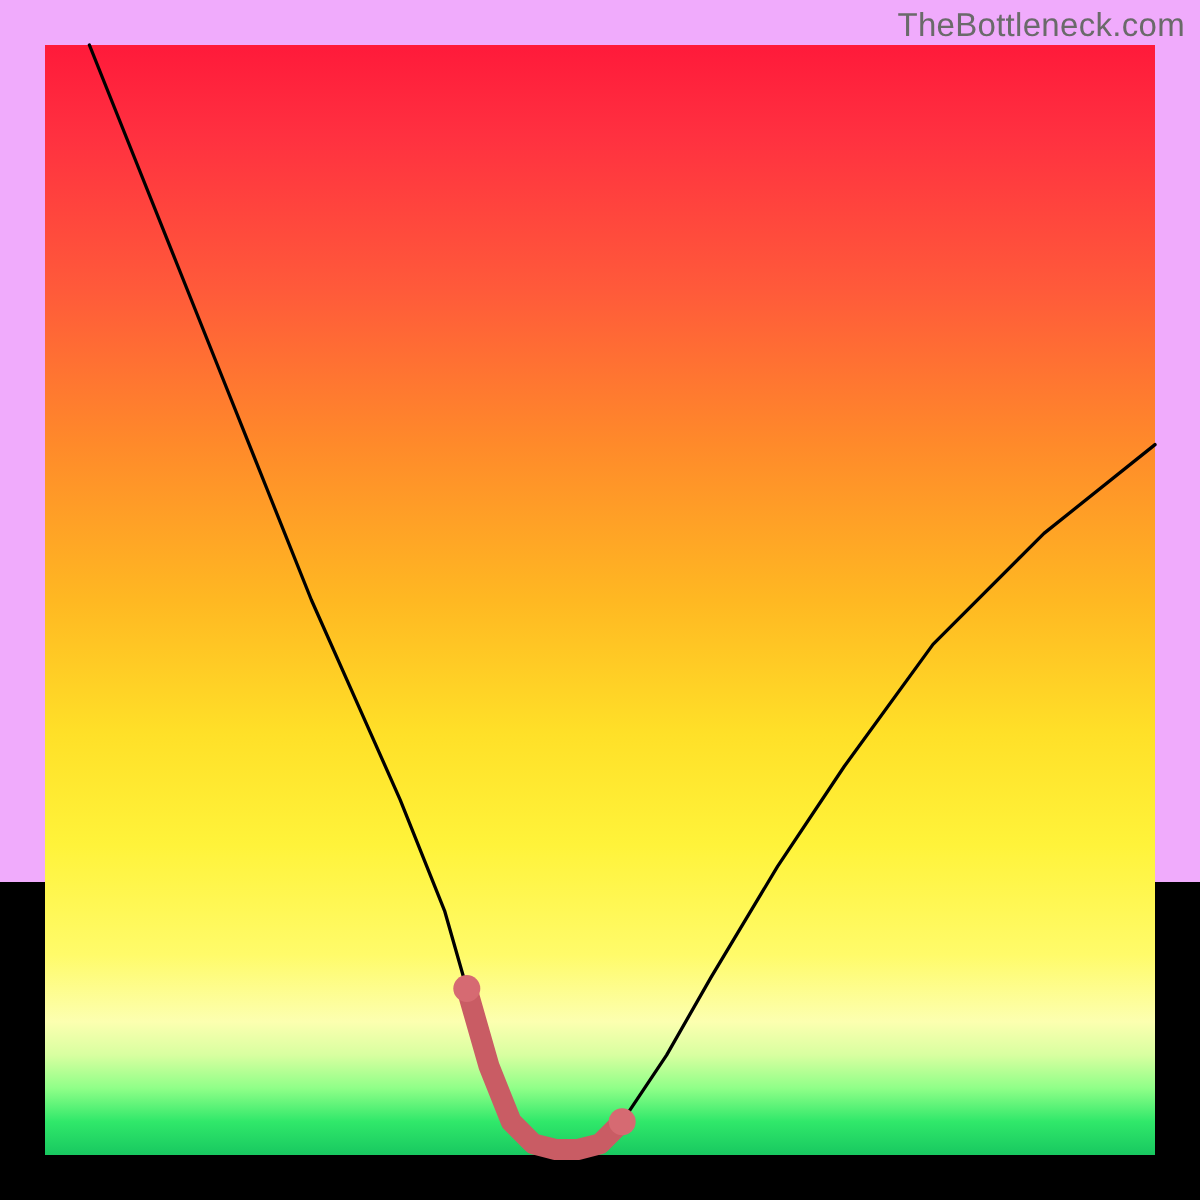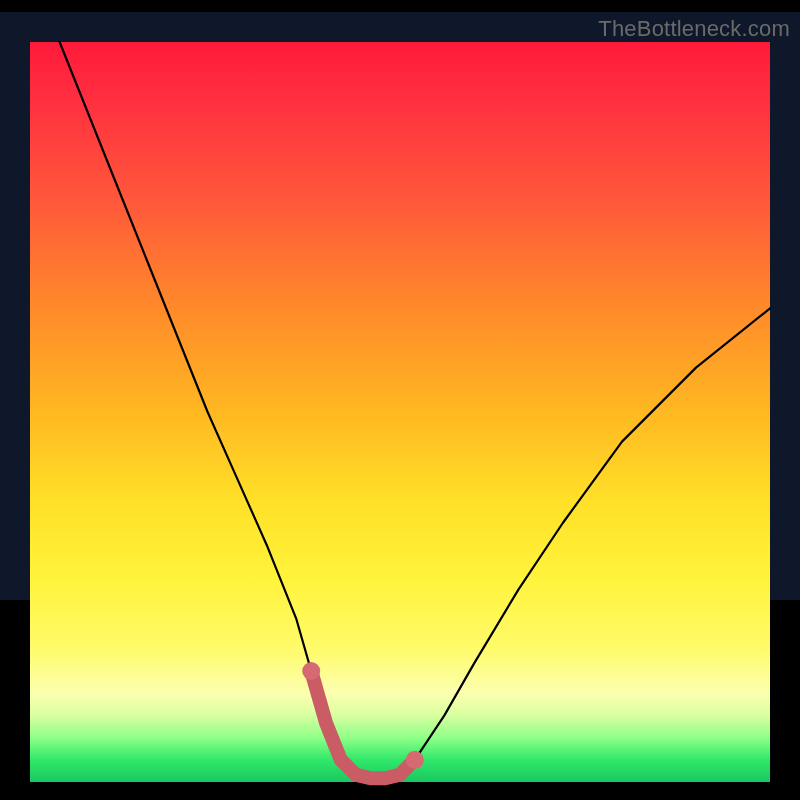"TheBottleneck.com" .frame { background: #0f172a -> #f0abfc; top: 12px -> 0 }
